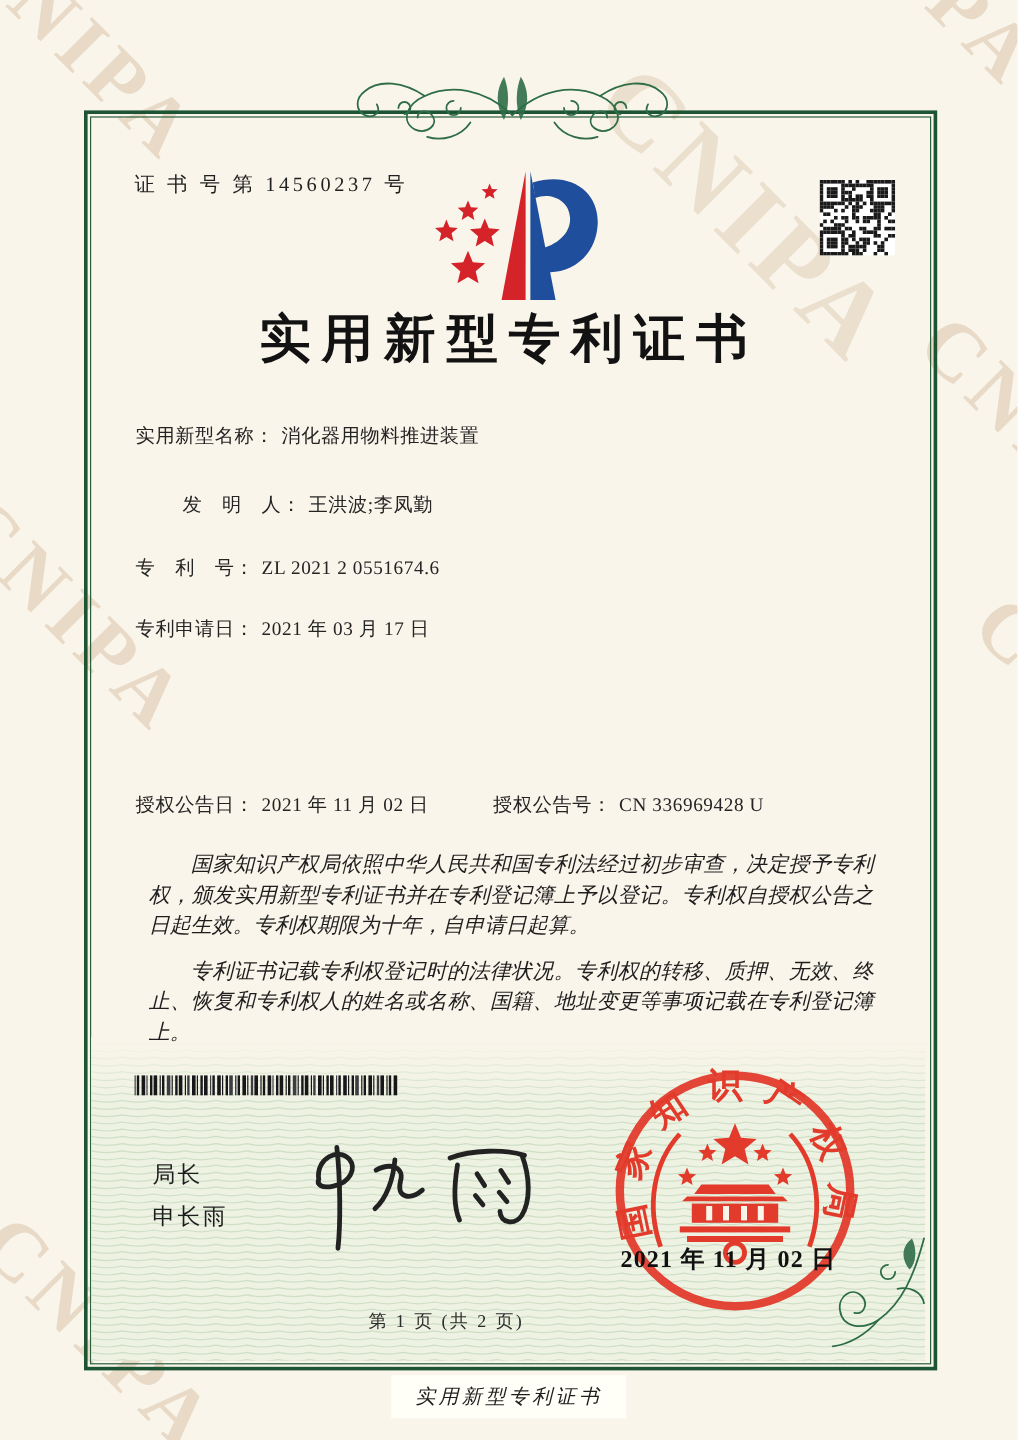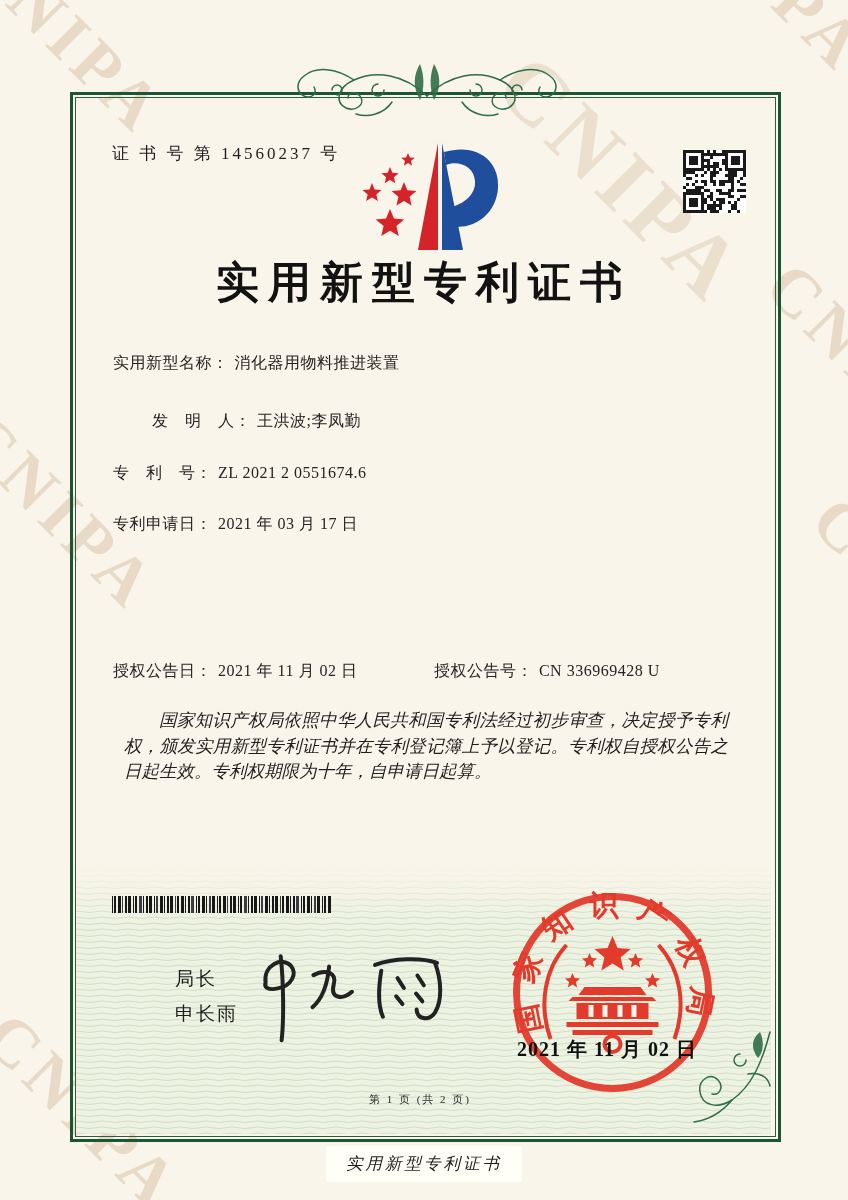"授权公告号：" .grant2 { margin-left: 72px -> 49px }
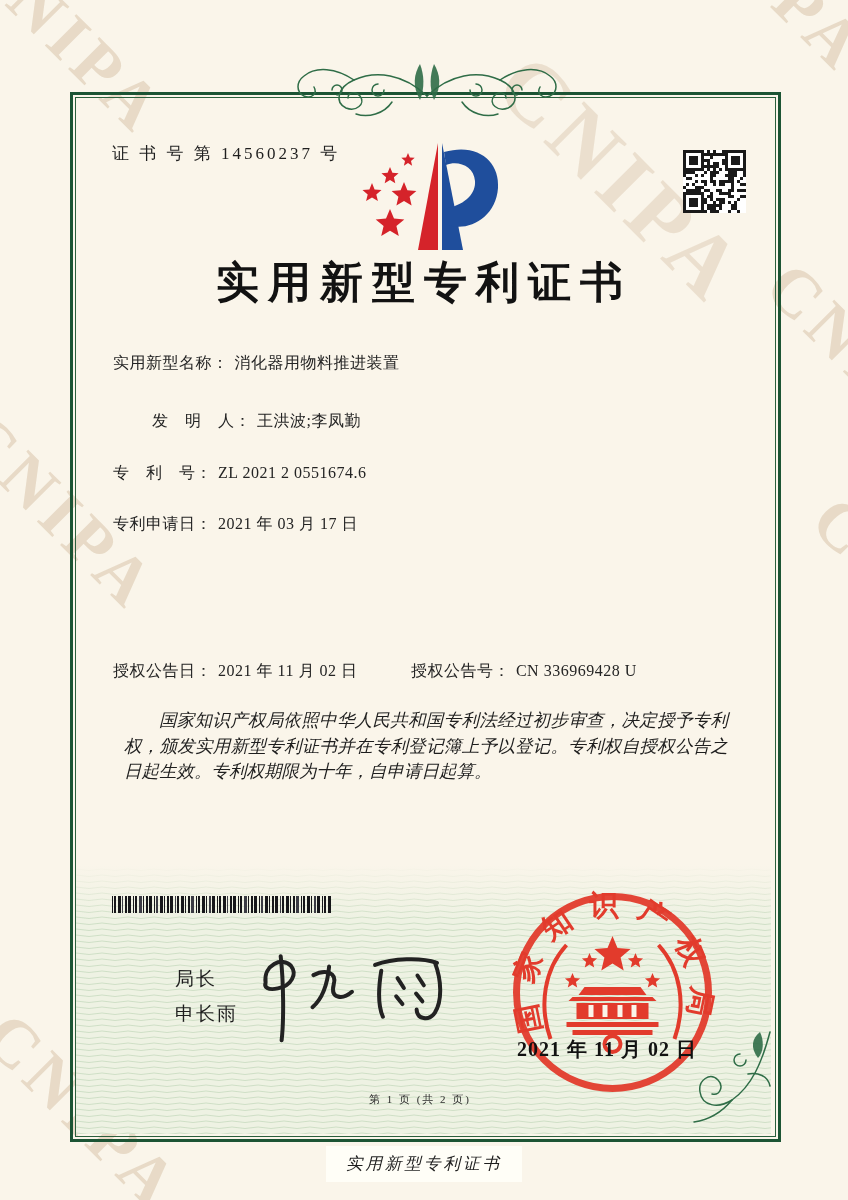"专利证书记载专利权登记时的法律状况。专利权的转移、质押、无效、终止、恢复和专利权" p { html: none -> <p>专利证书记载专利权登记时的法律状况。专利权的转移、质押、无效、终止、恢复和专利权人的姓名或名称、国籍、地址变更等事项记载在专利登记簿上。</p> }
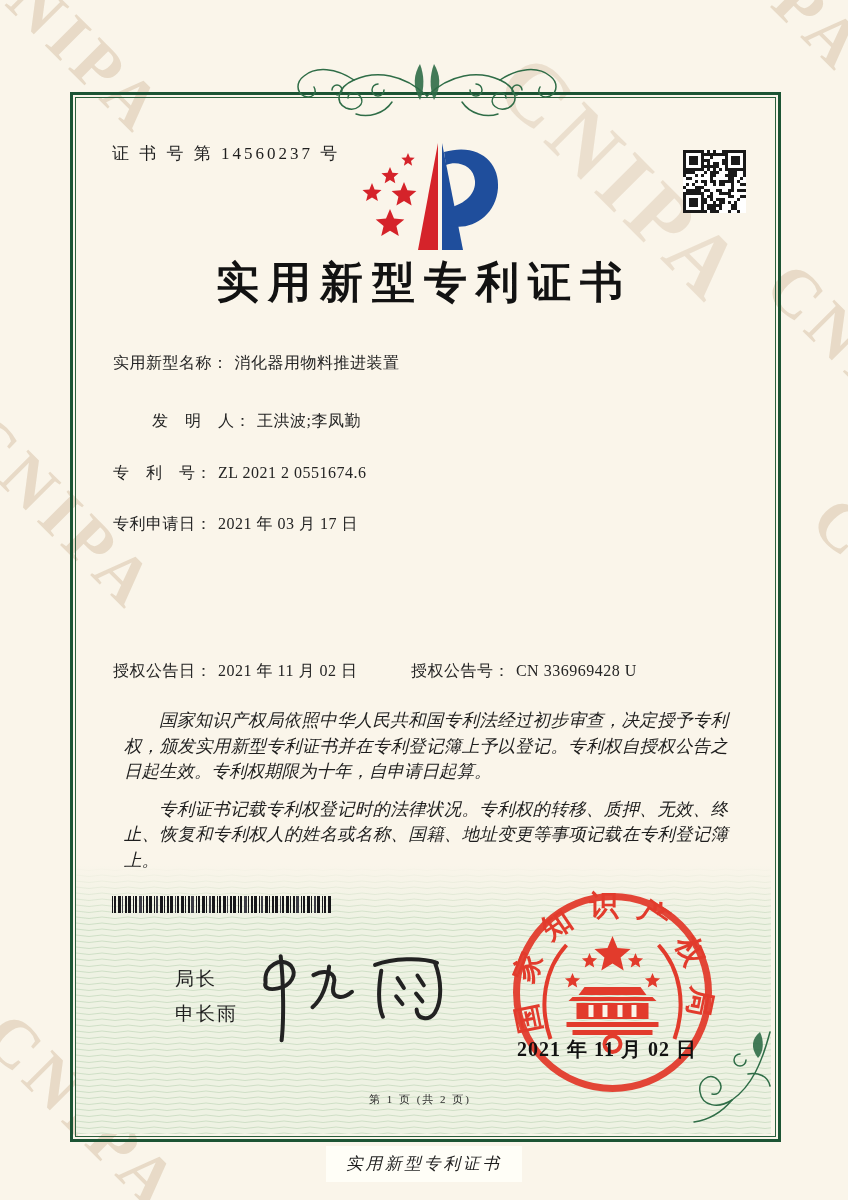"局长" .signer { margin-left: 48px -> none }
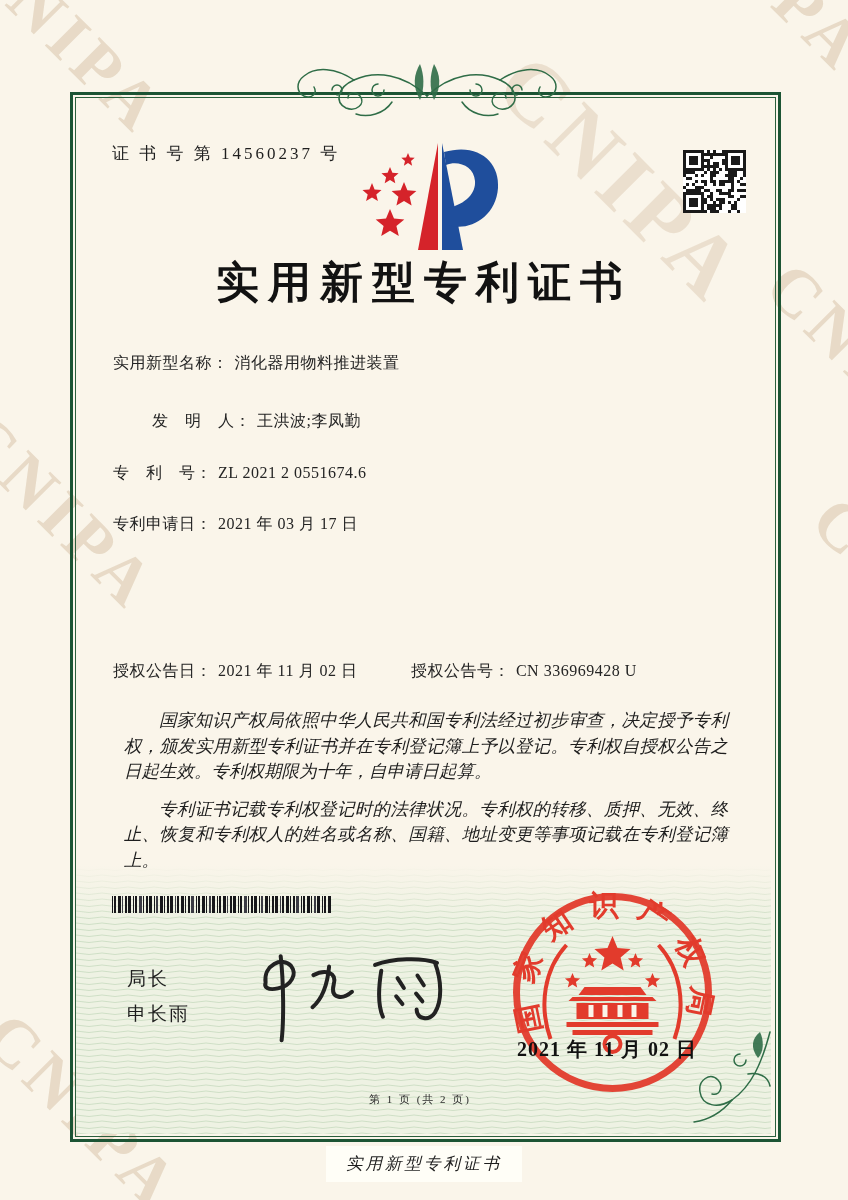"第 1 页 (共 2" .footer-page { font-size: 11px -> 15px; margin-left: 48px -> none }
